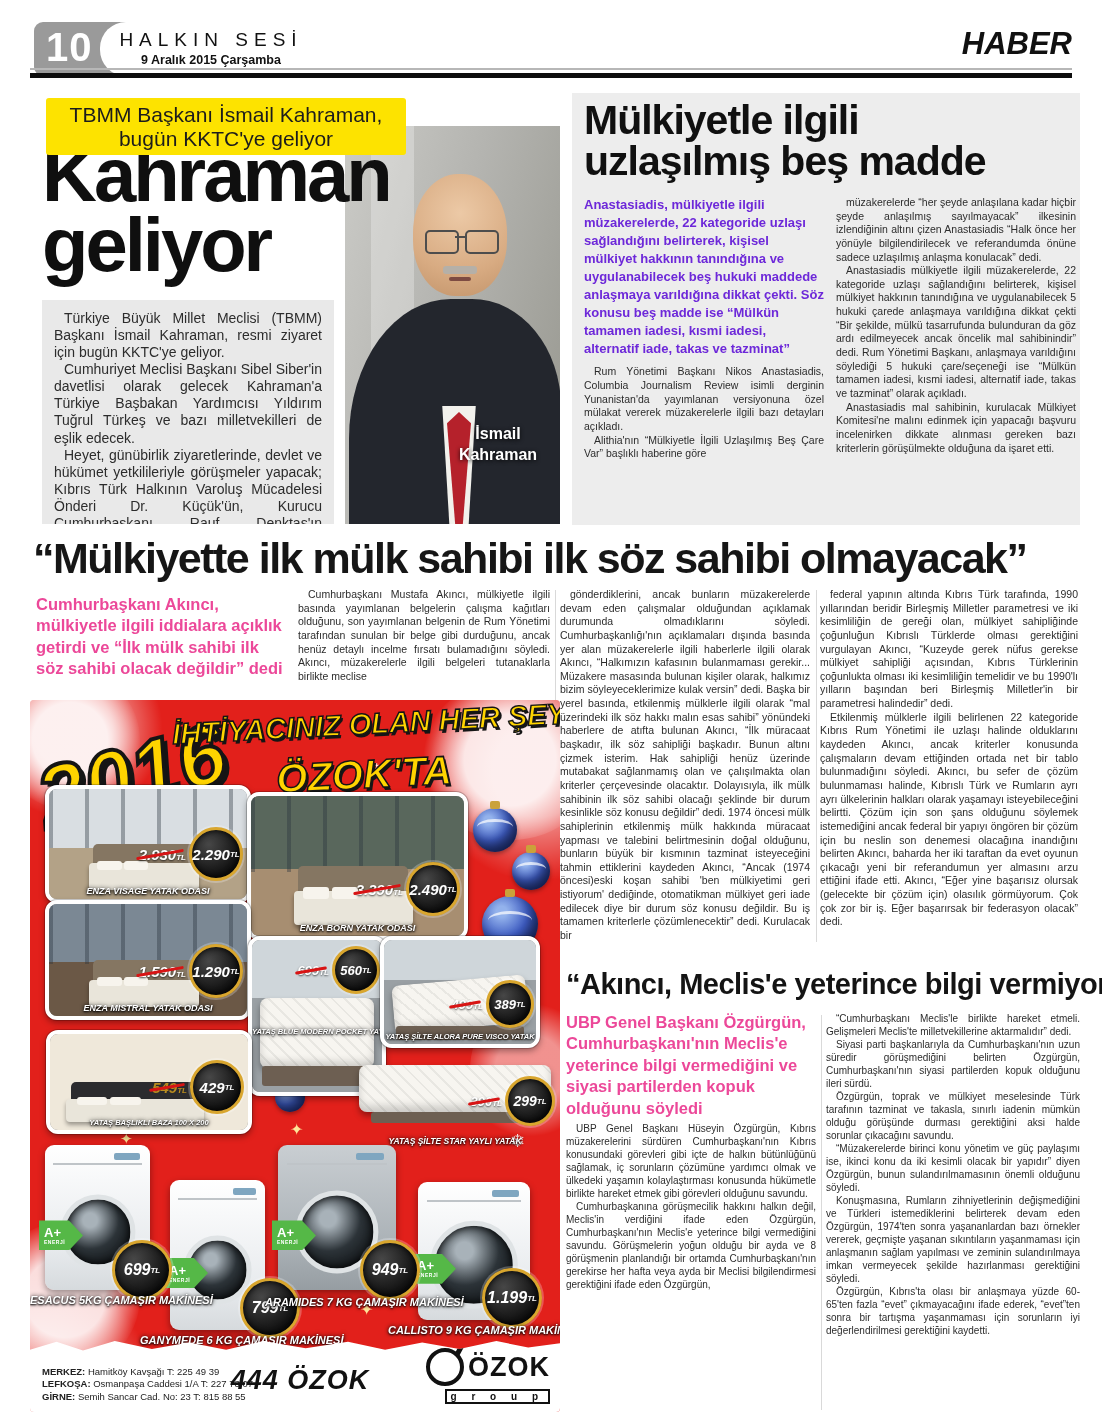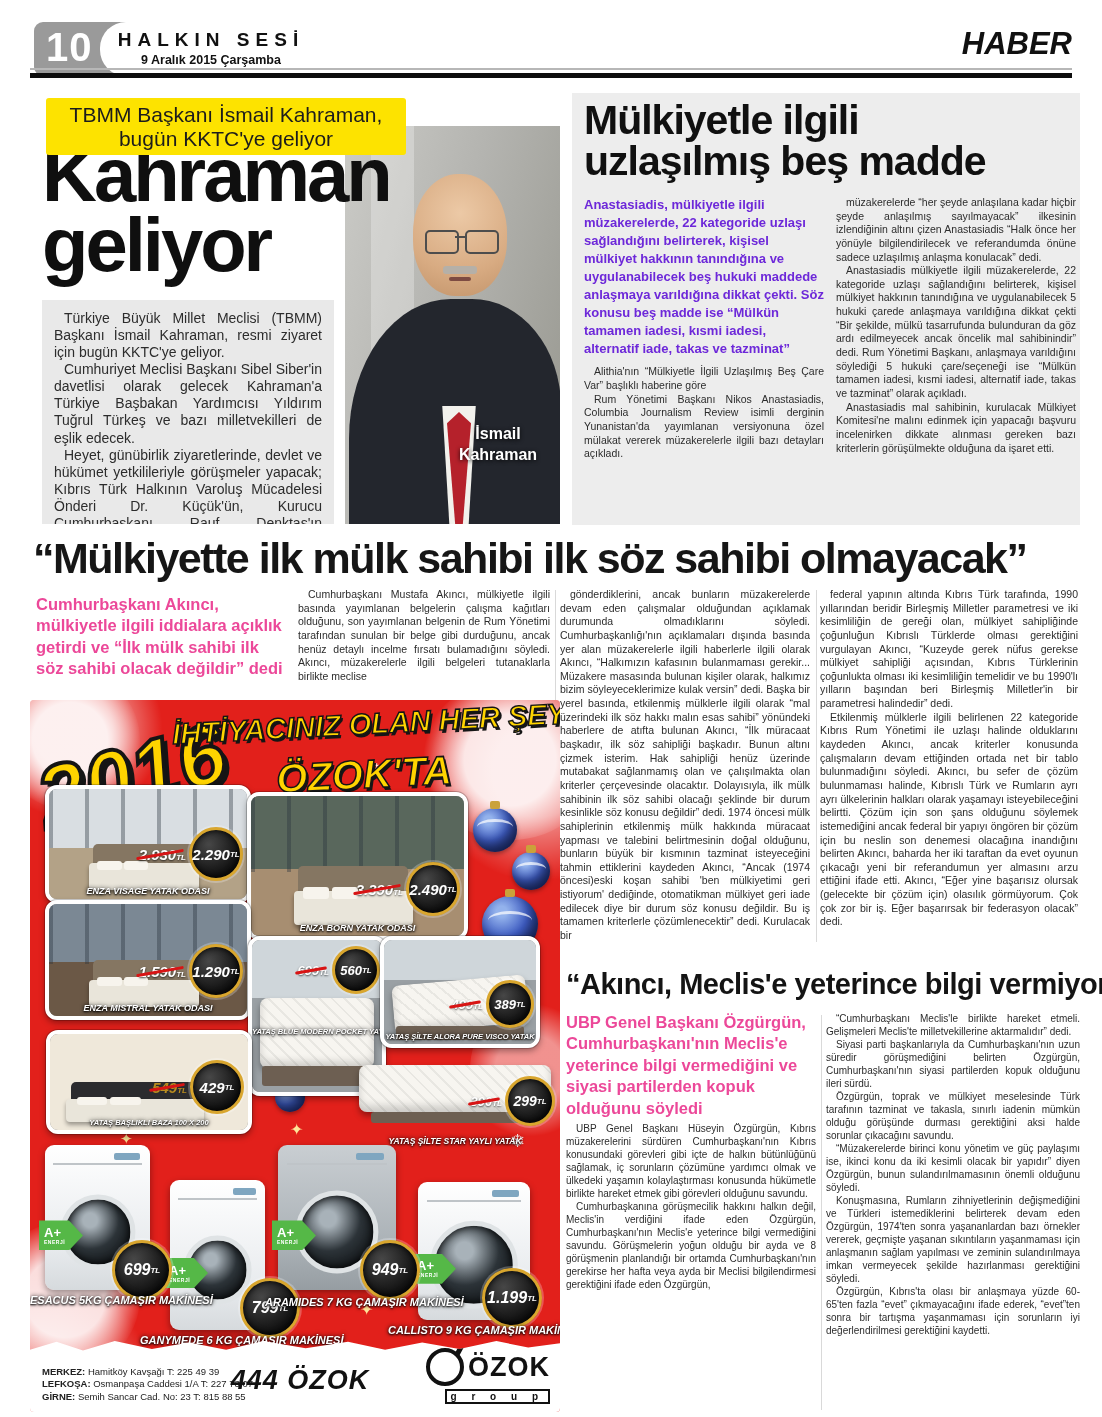"HALKIN SESİ" .hdr-masthead { font-weight: 700 -> 400 }
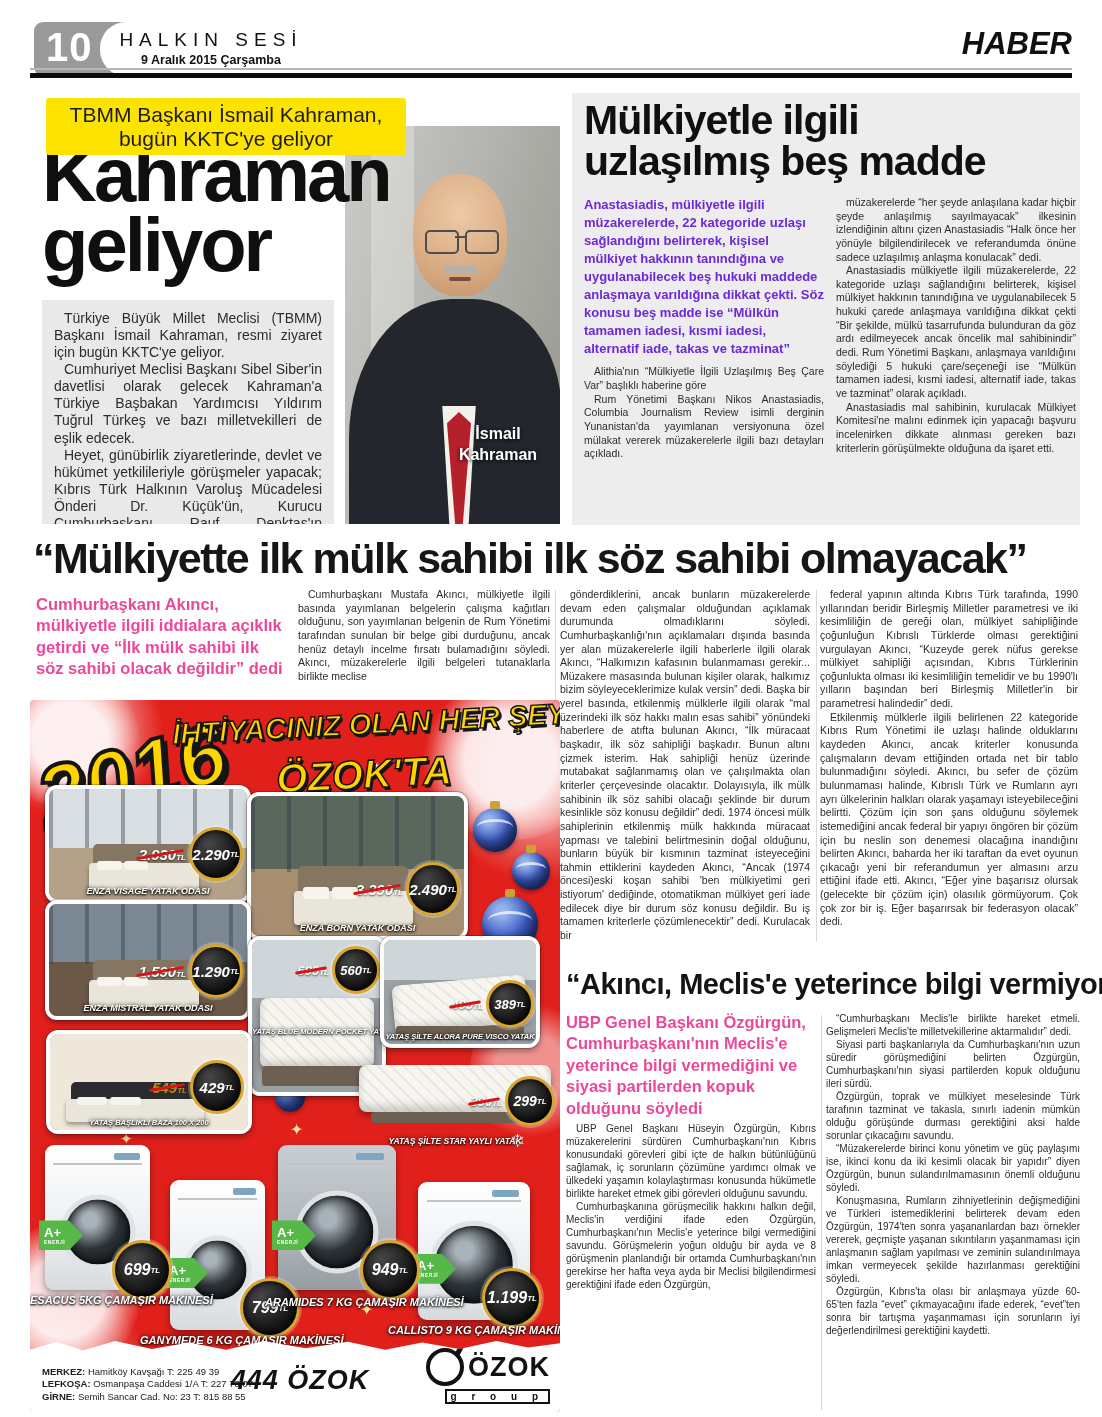"Alithia'nın “Mülkiyetle İlgili" p { order: before "Rum Yönetimi Başkanı Nikos Anastasiadis," -> after "Rum Yönetimi Başkanı Nikos Anastasiadis," }
